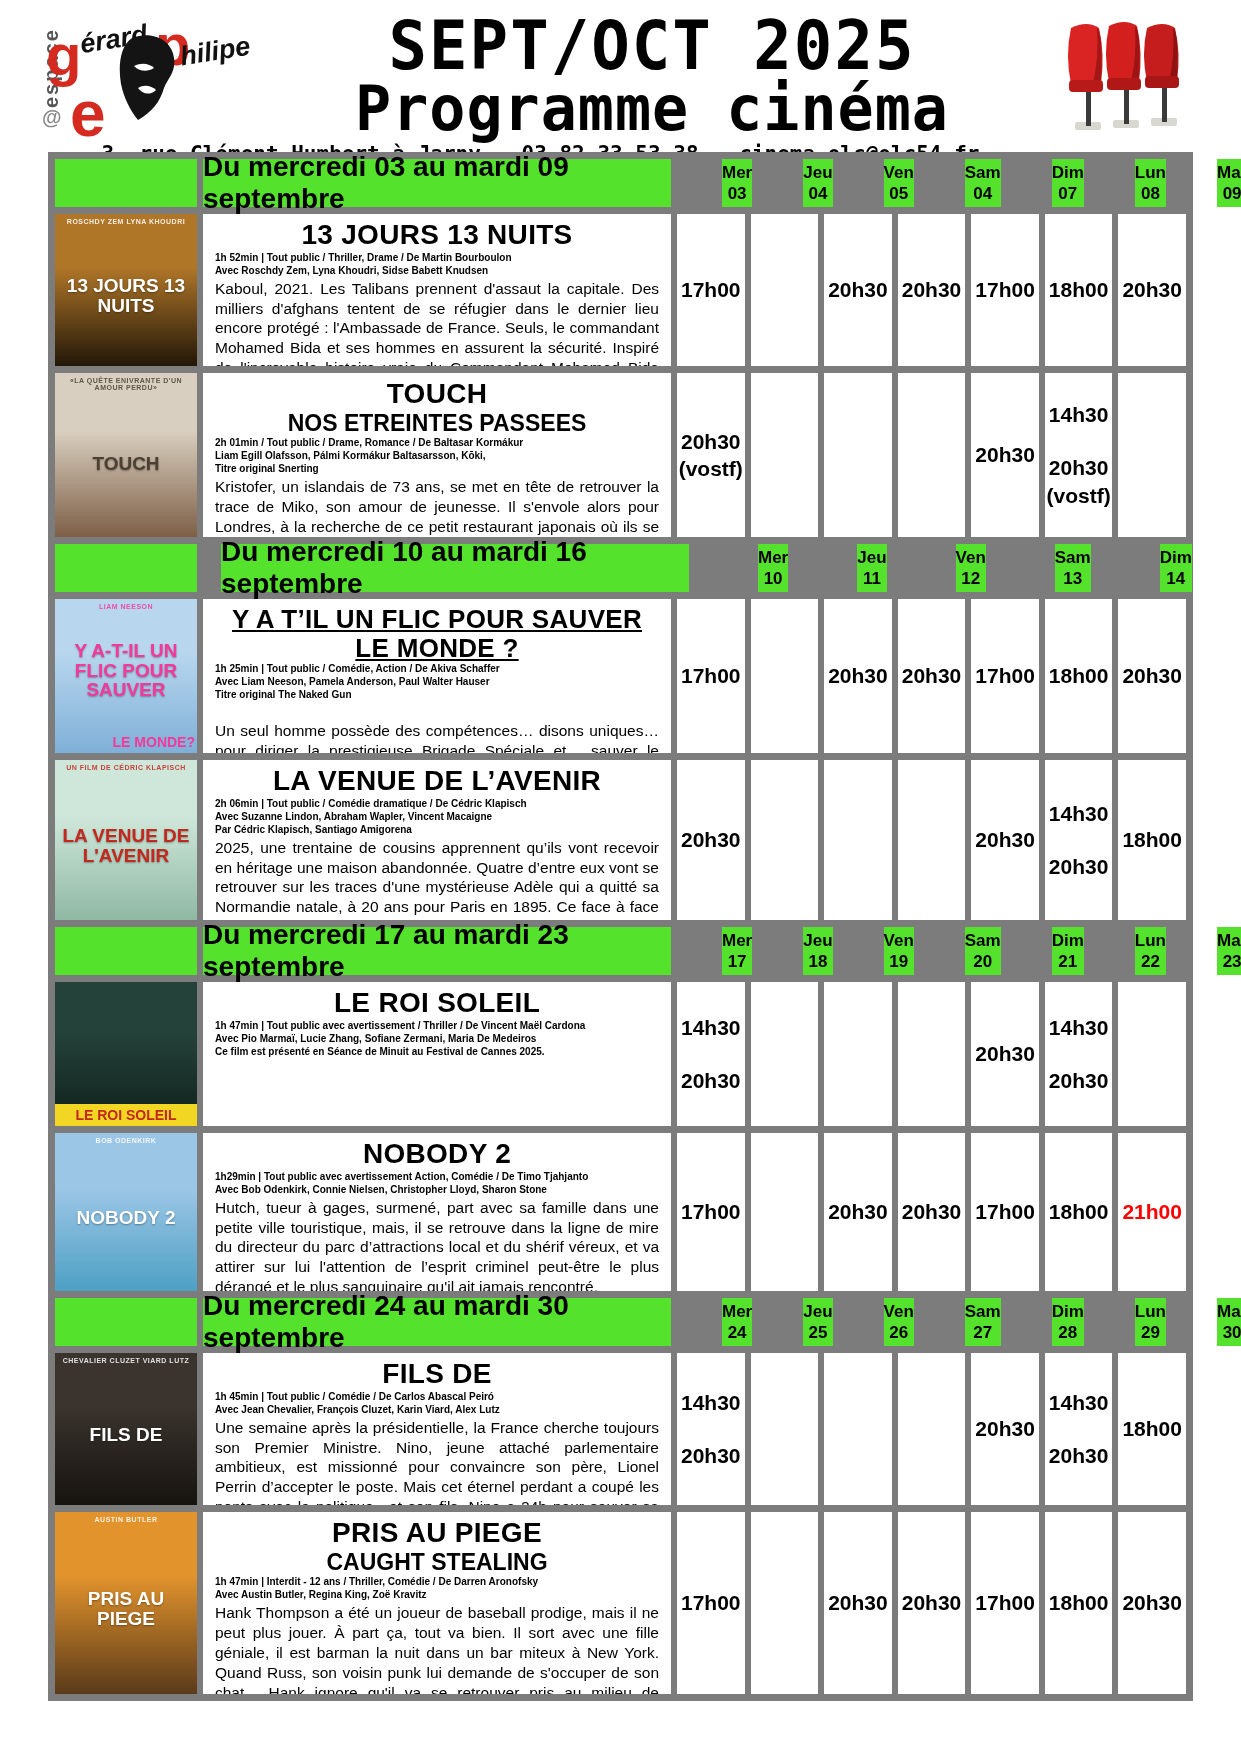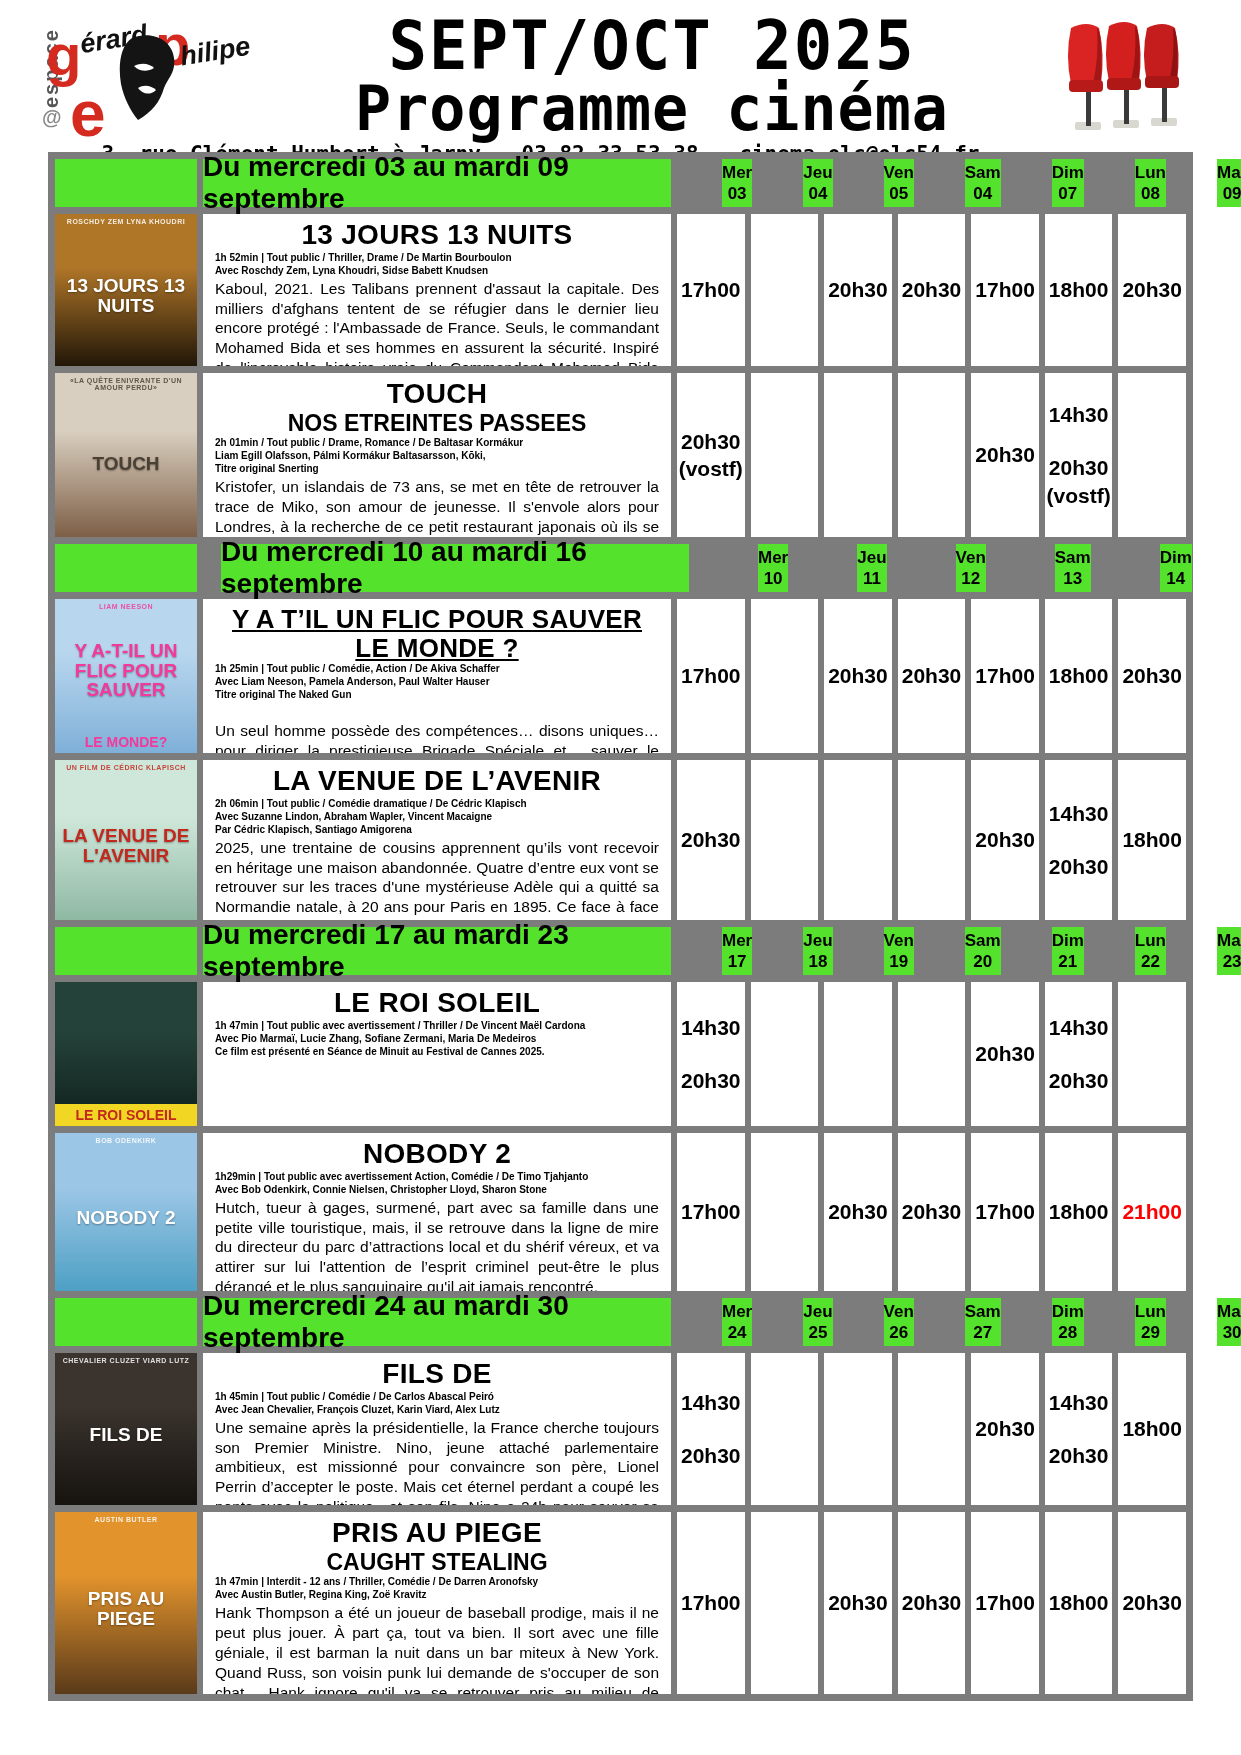"LE MONDE?" div.poster-band { text-align: none -> right }
